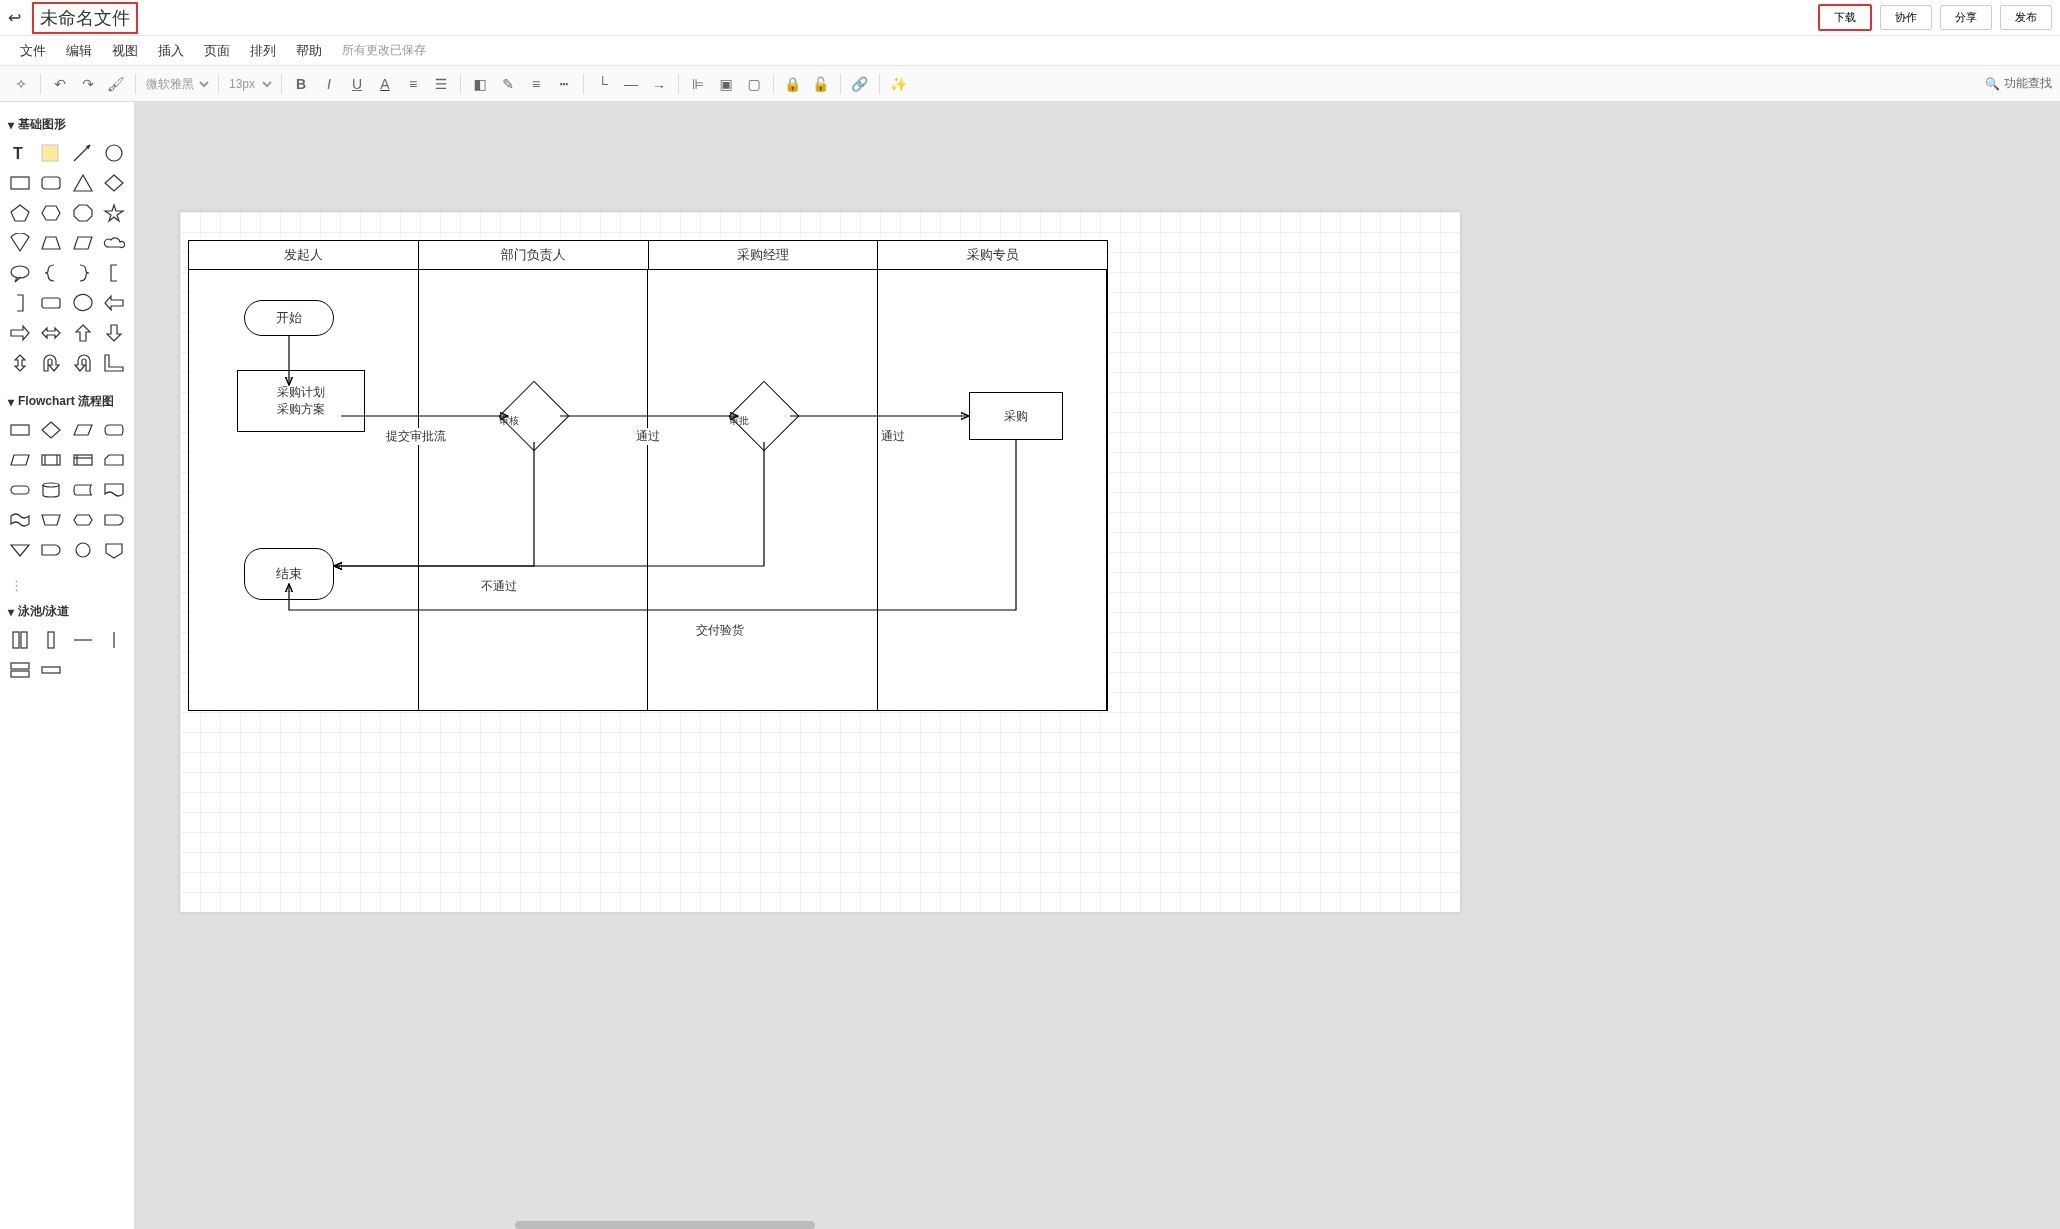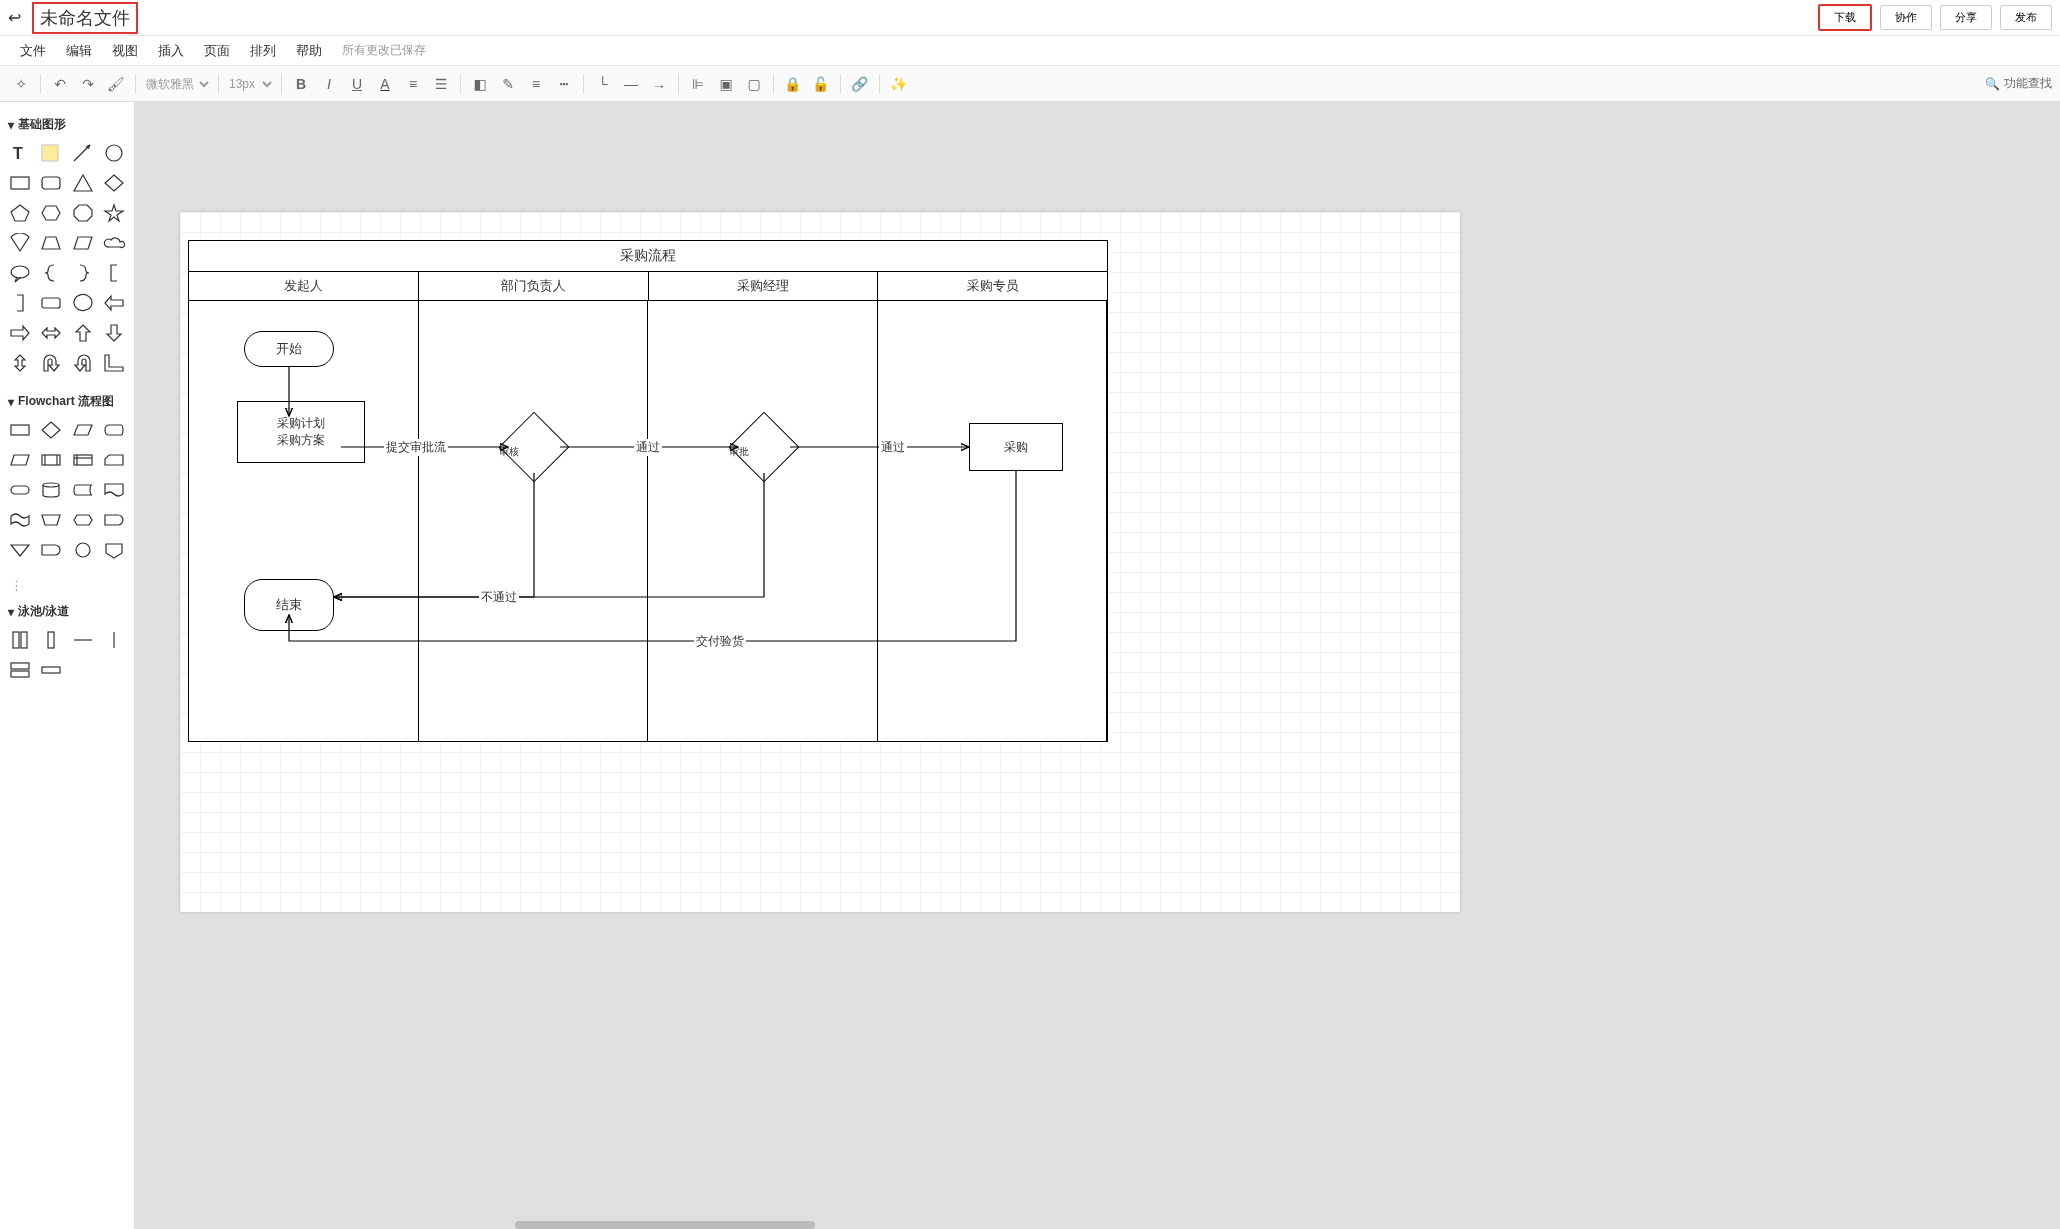"采购流程" div.lane-title { html: <div>采购流程</div> -> none }
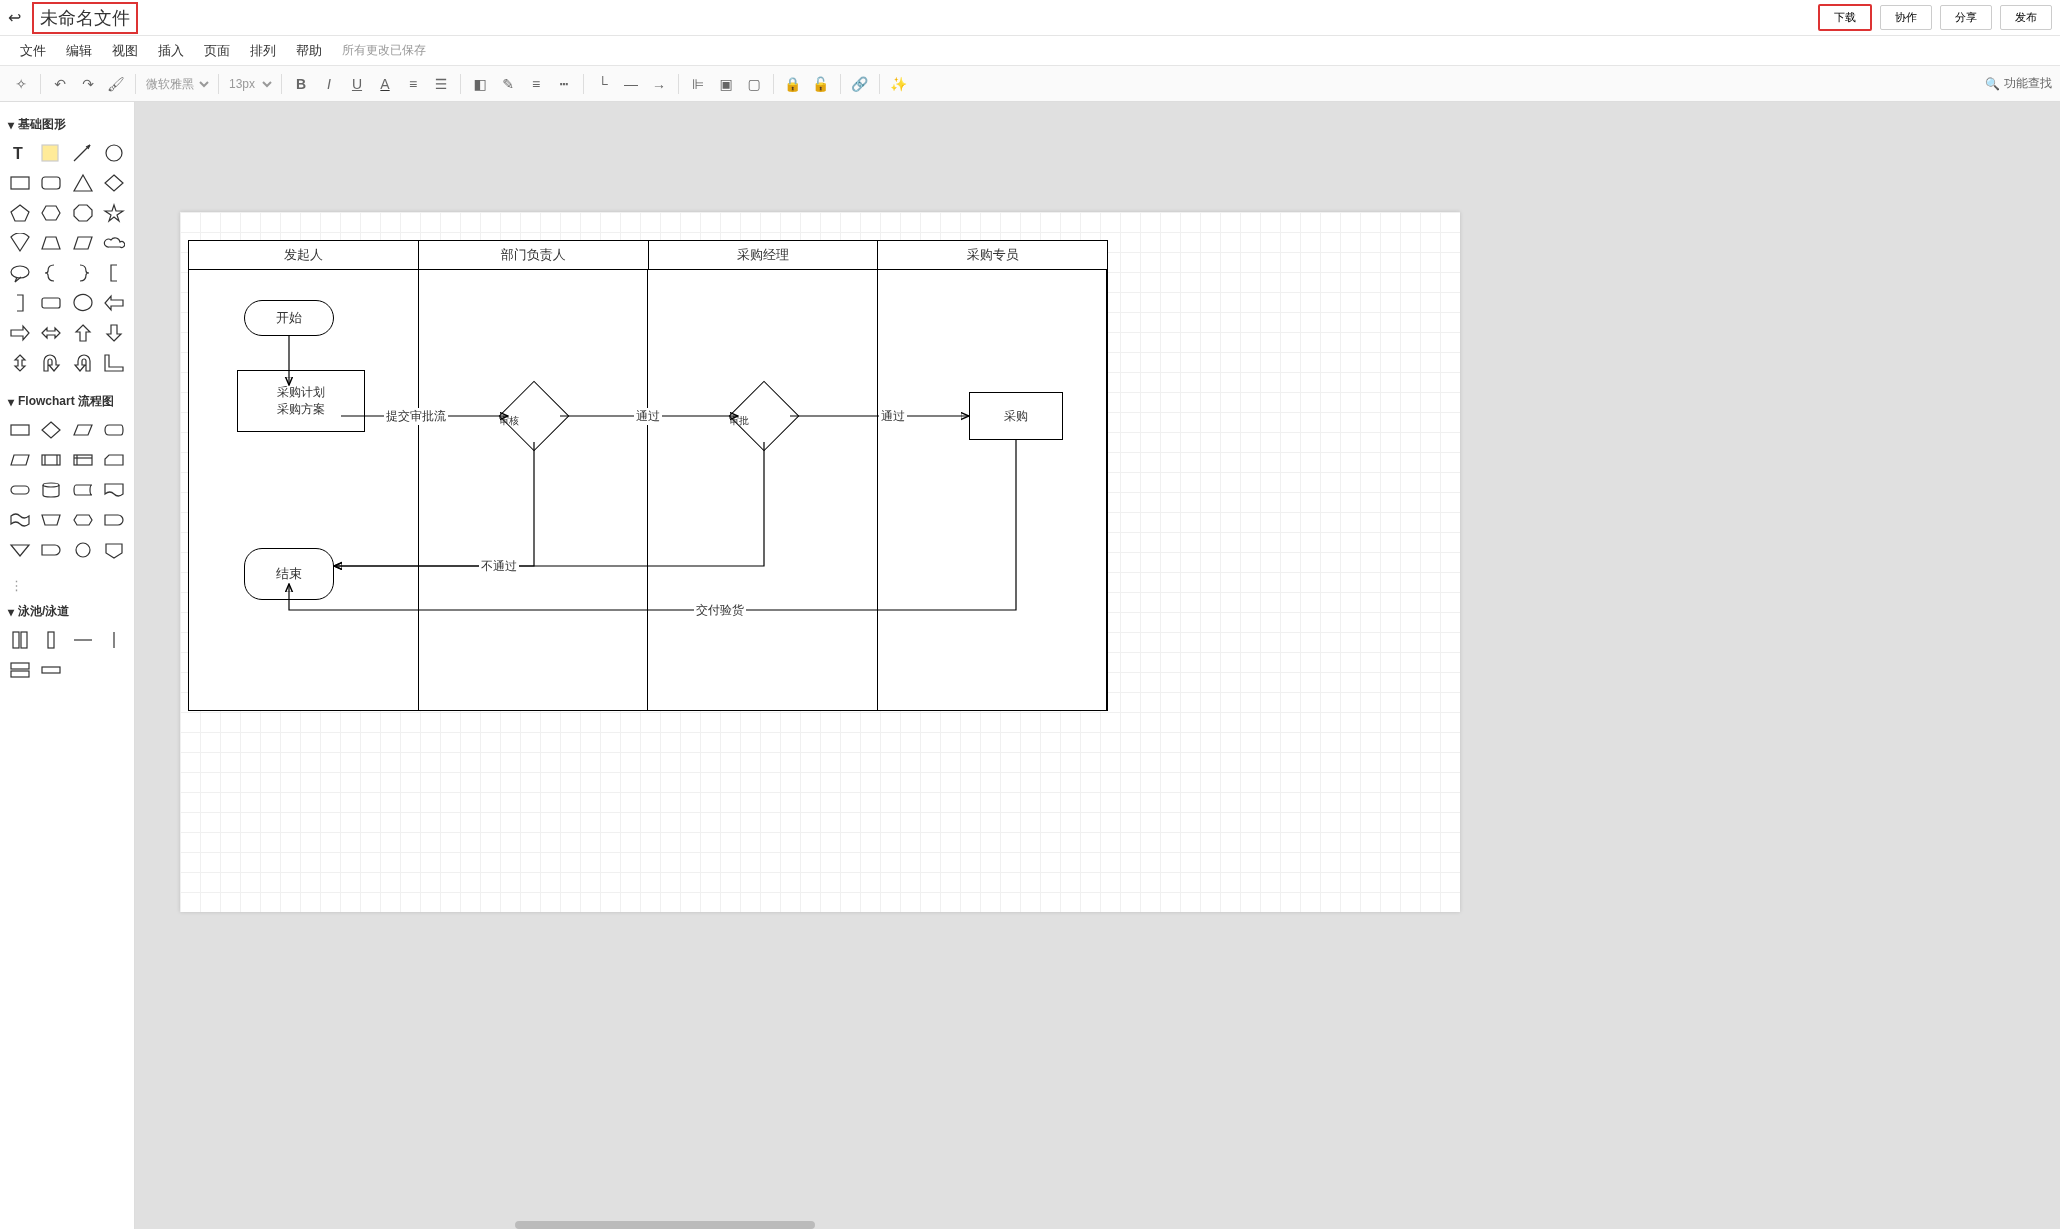"提交审批流" .edge-label { margin-top: none -> 20px }
